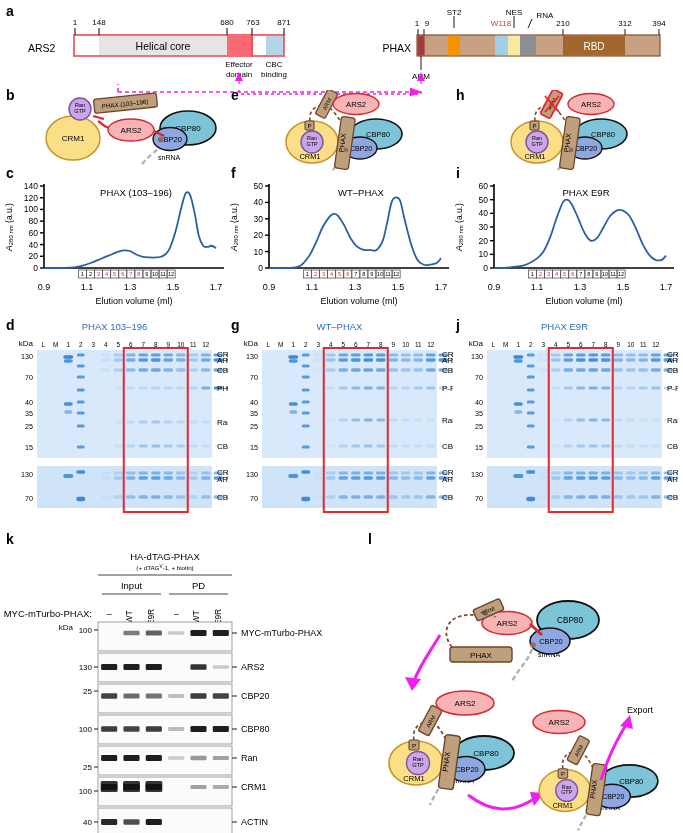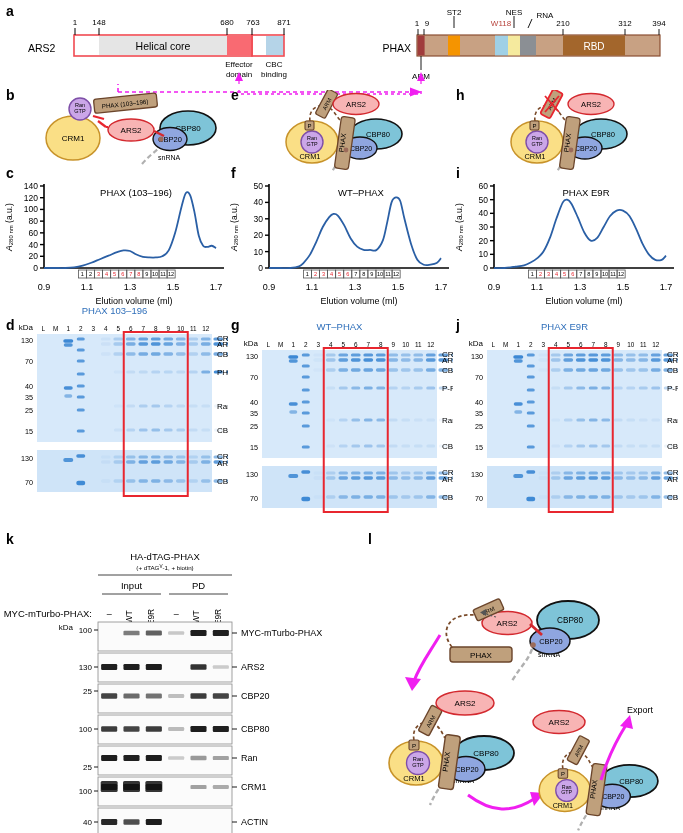"PHAX 103–196" div.abs { top: 302px -> 318px }
